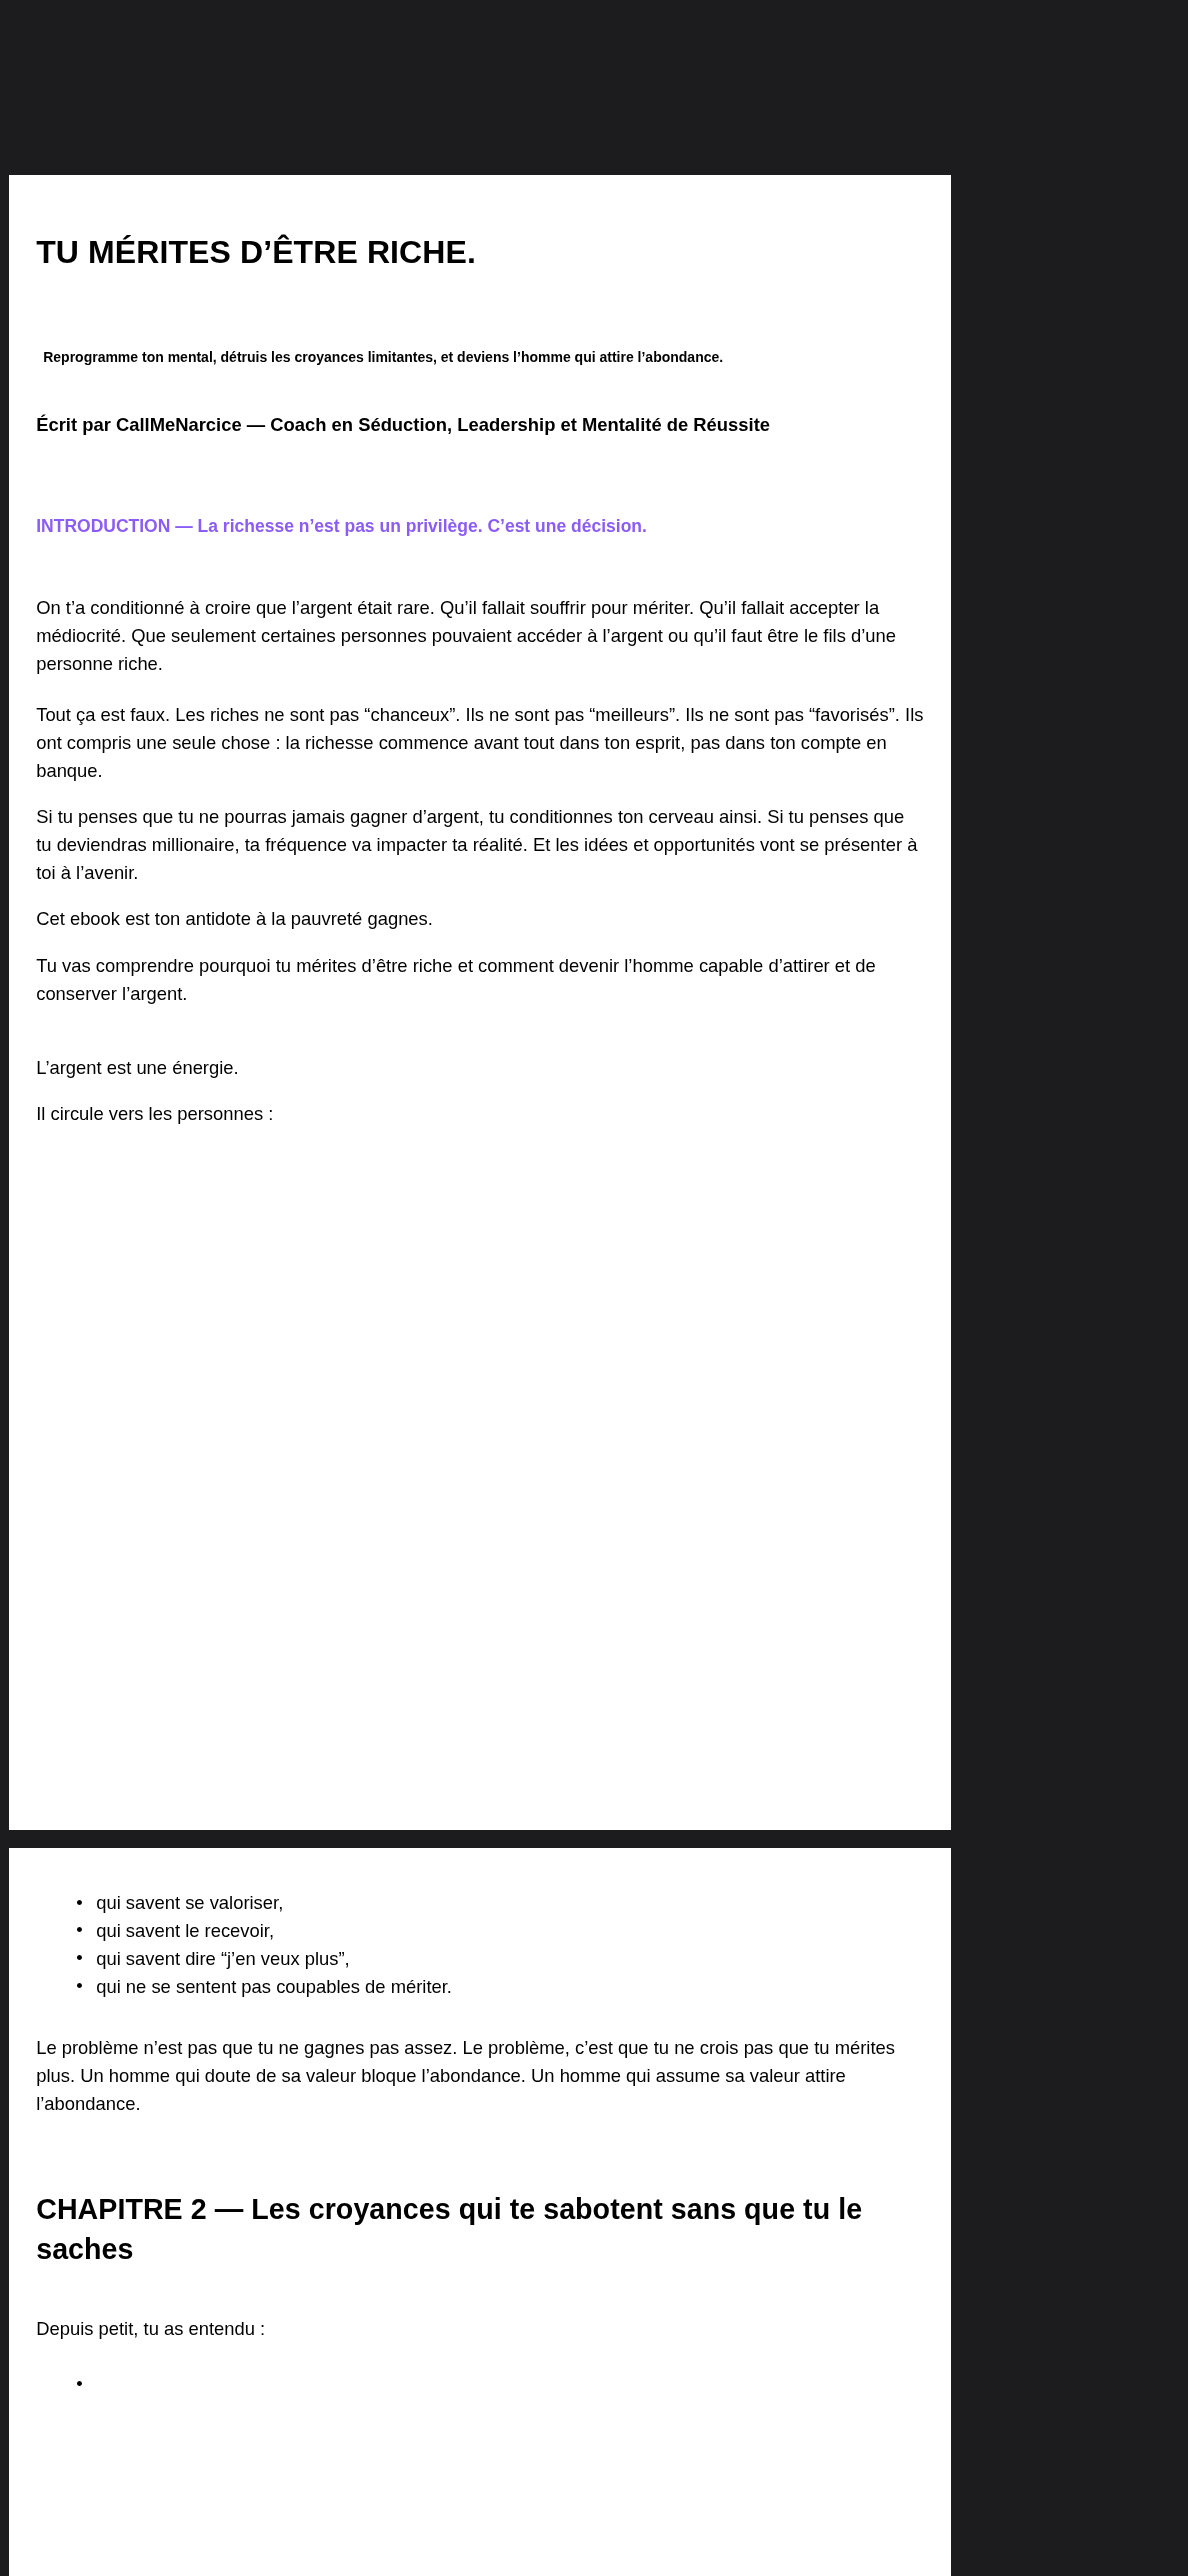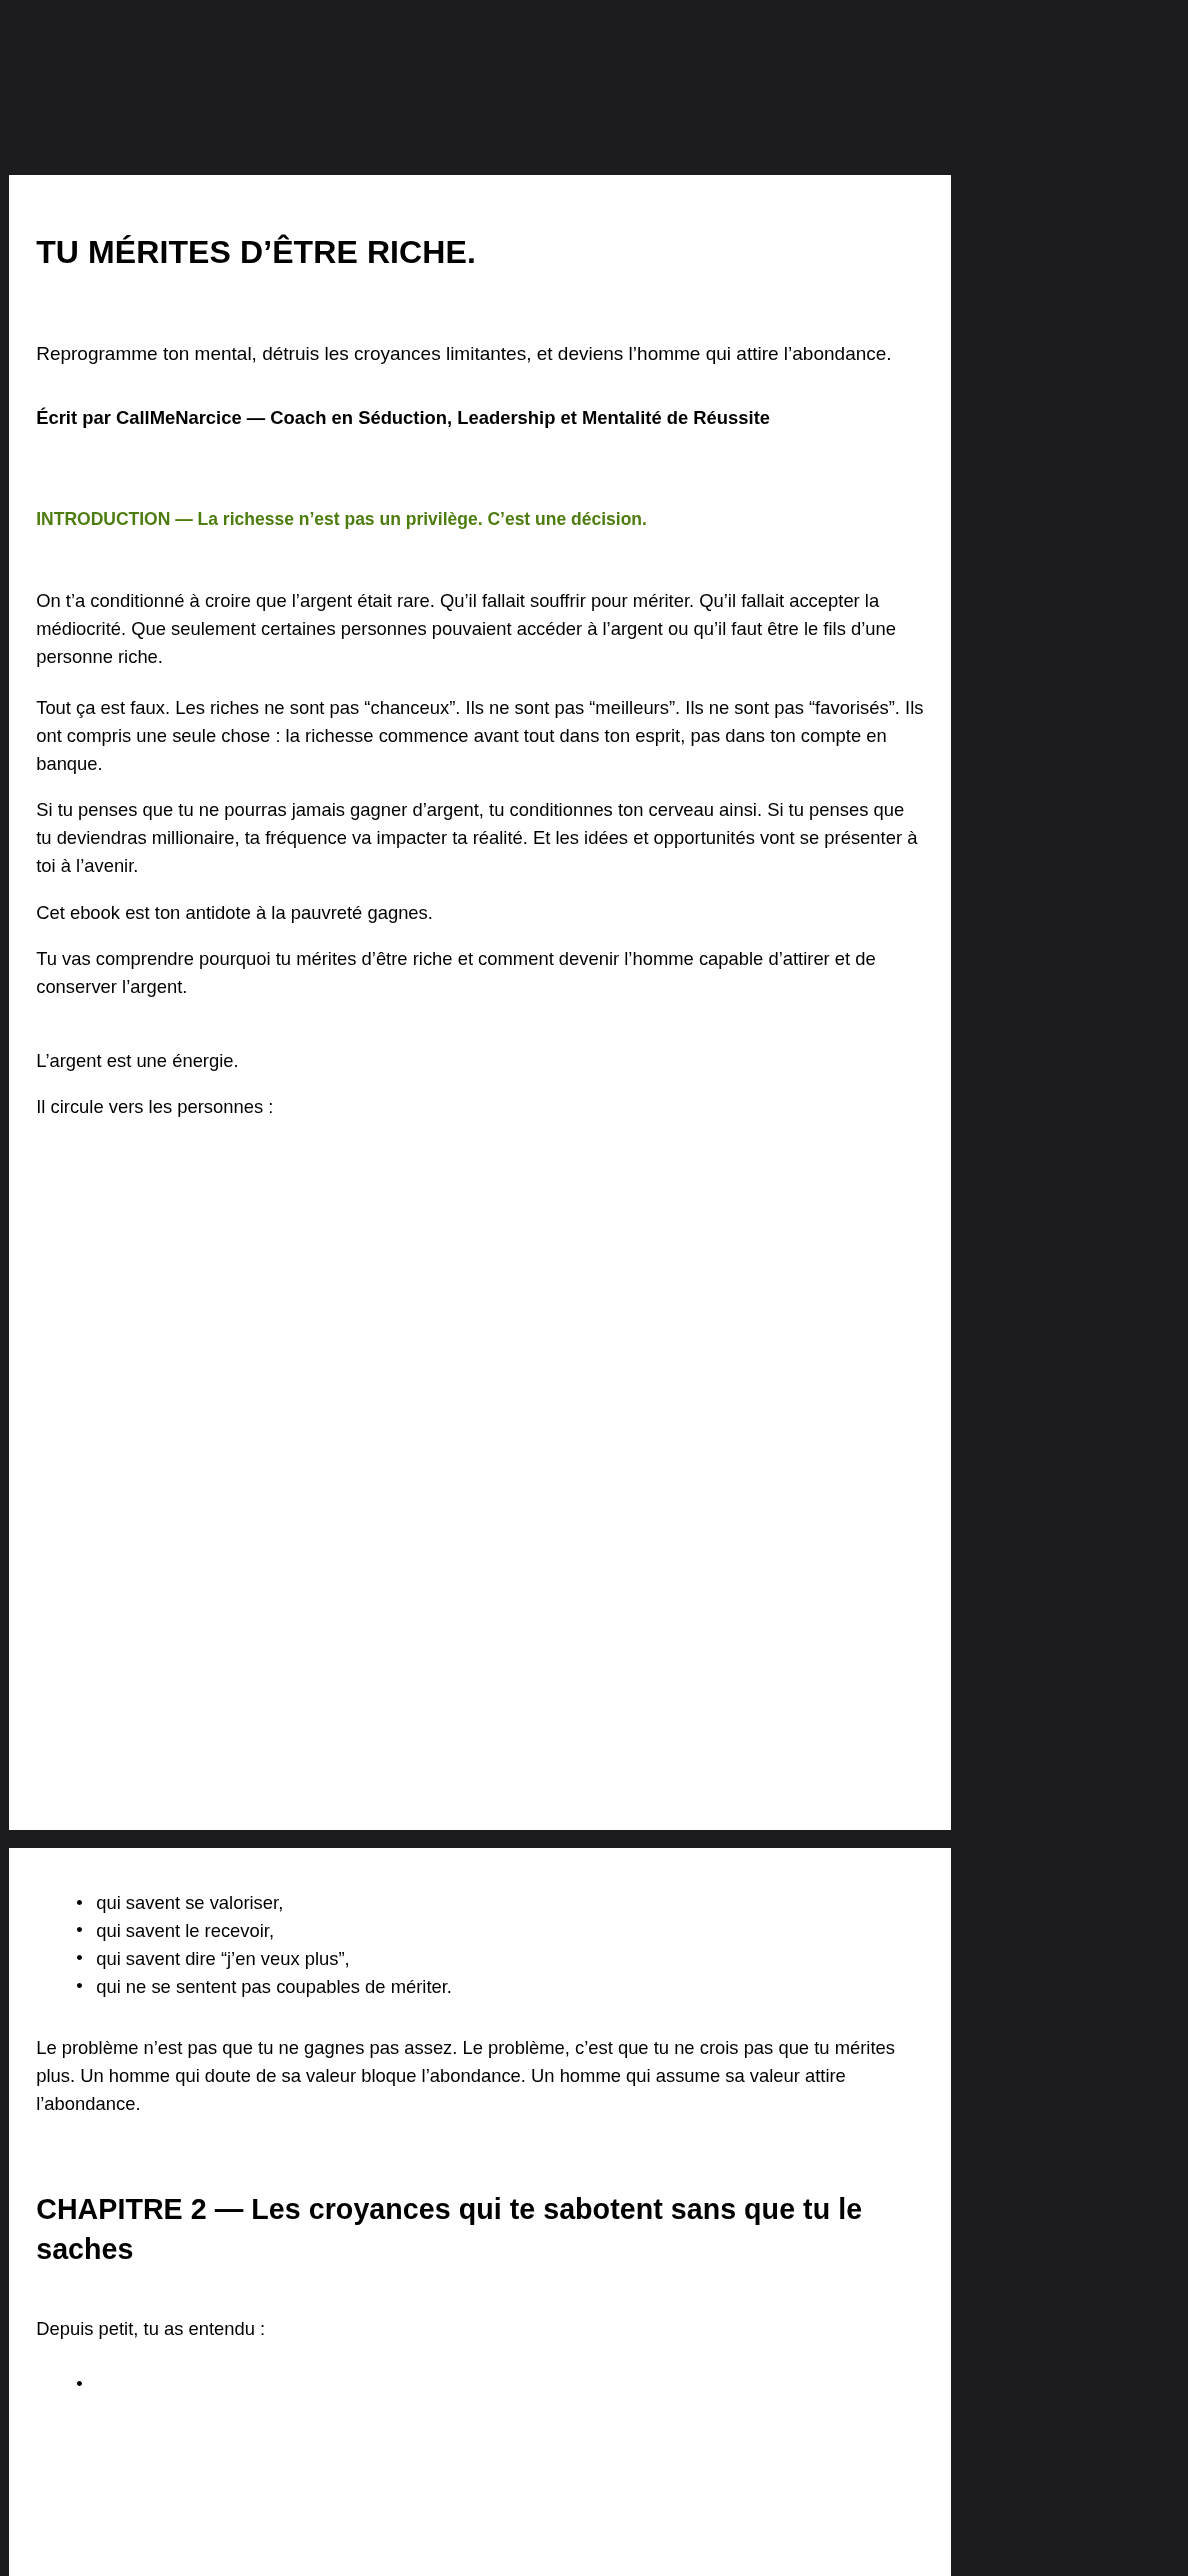"Reprogramme ton mental, détruis les" .doc-subtitle { font-size: 19px -> 14px; font-weight: normal -> bold; margin: 0 -> 7px }
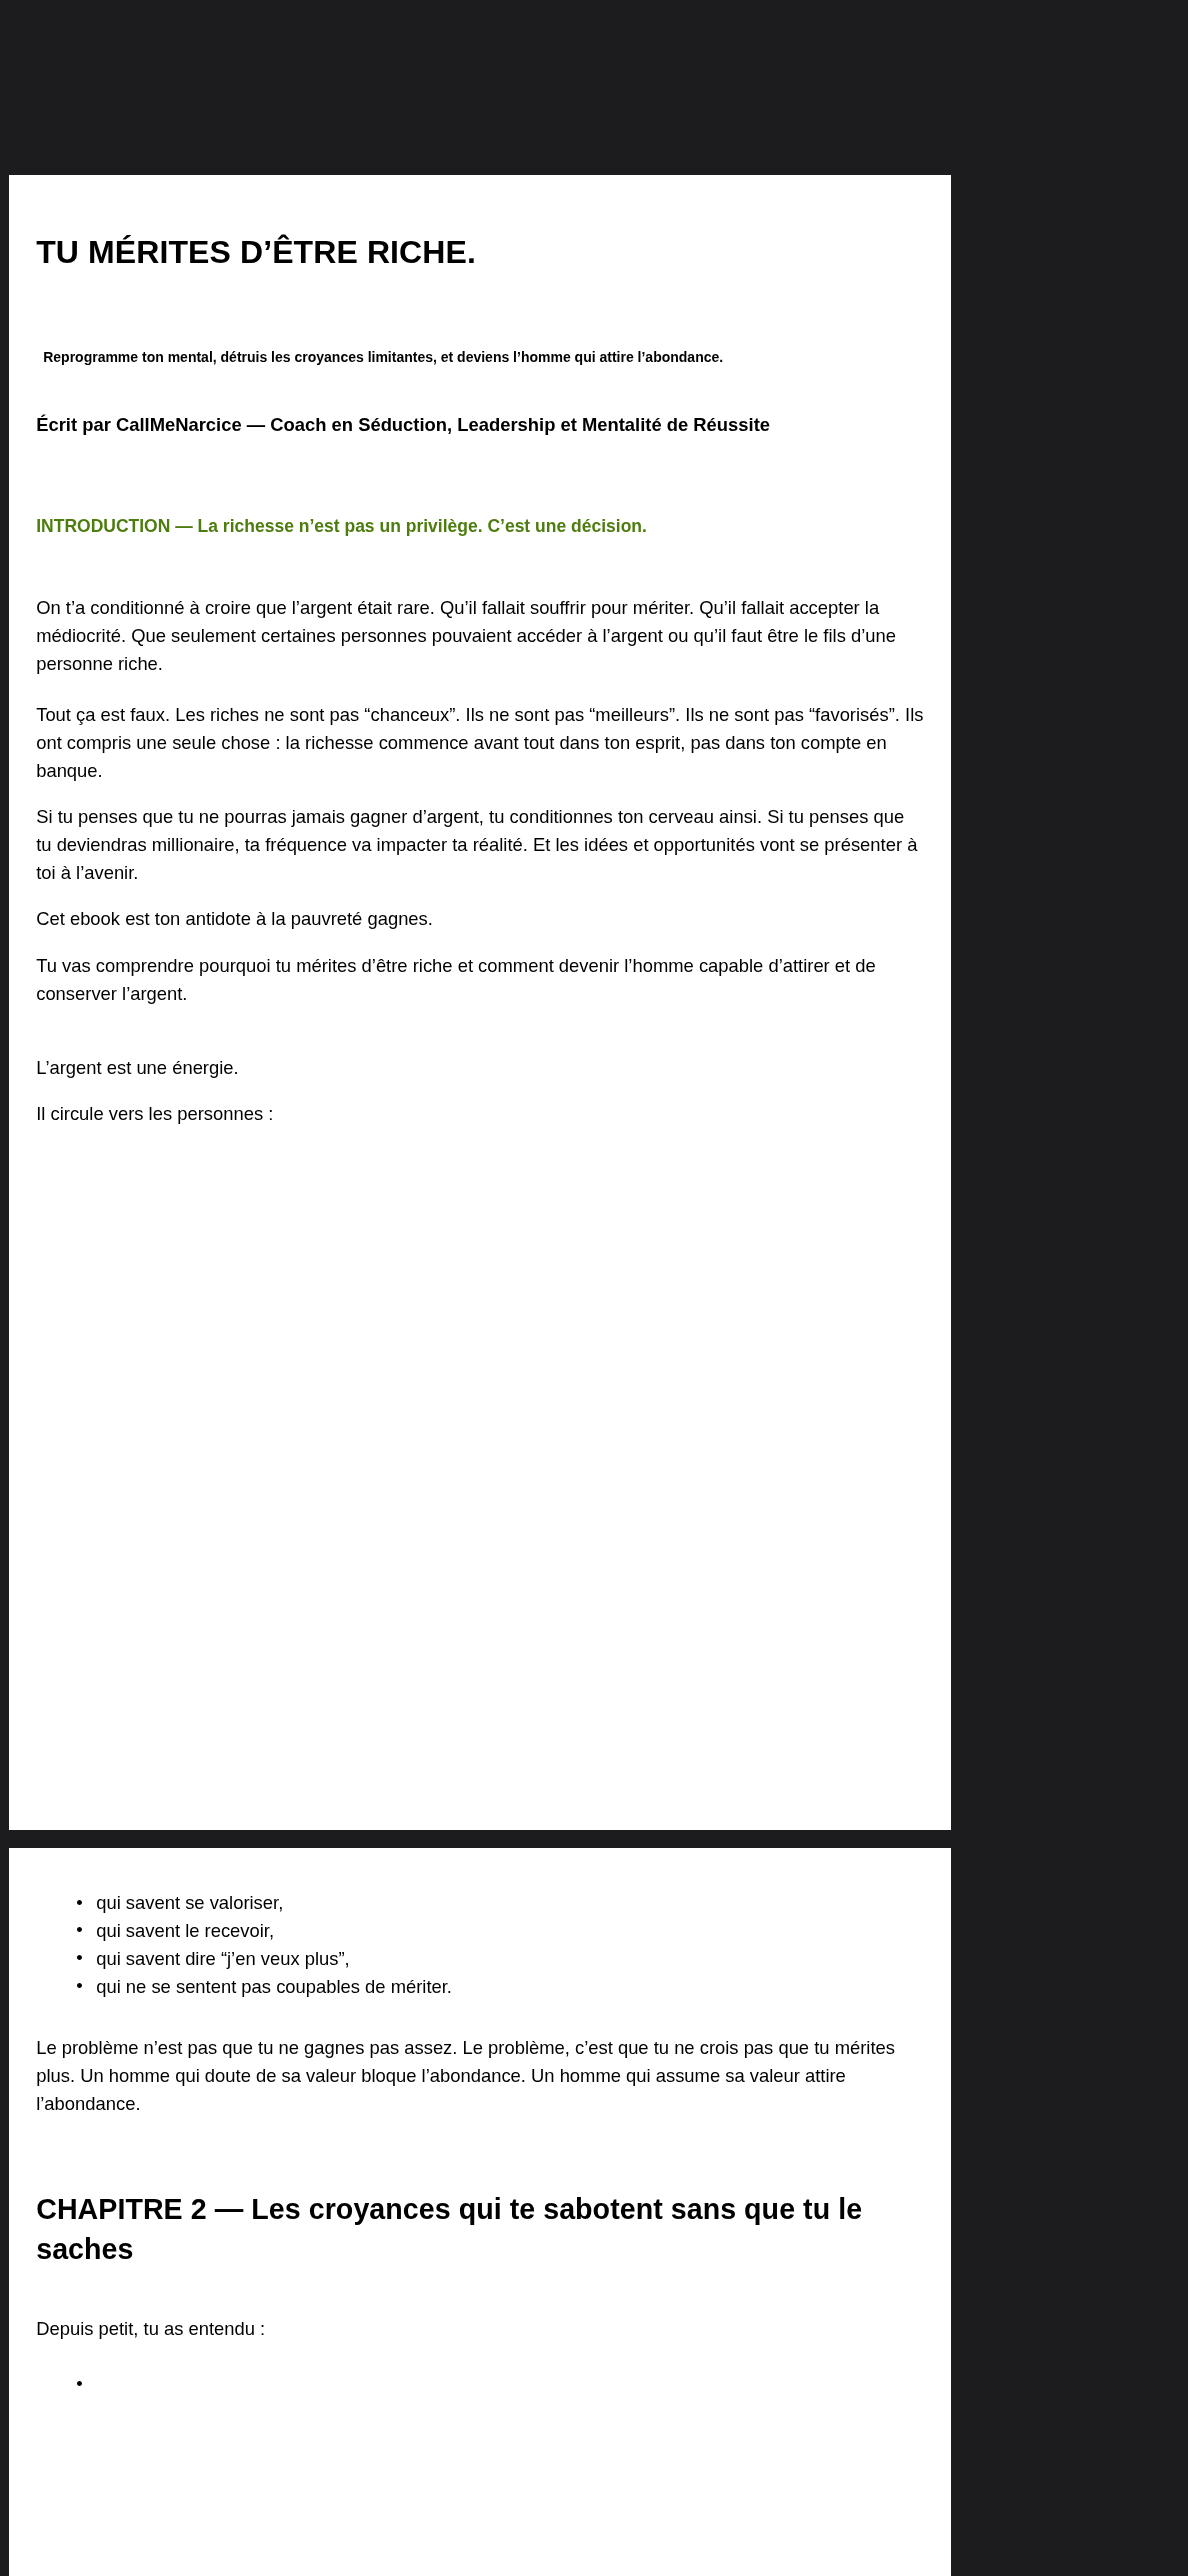"INTRODUCTION — La richesse n’est" .section-heading { color: #4d7c0f -> #8b5cf6 }
